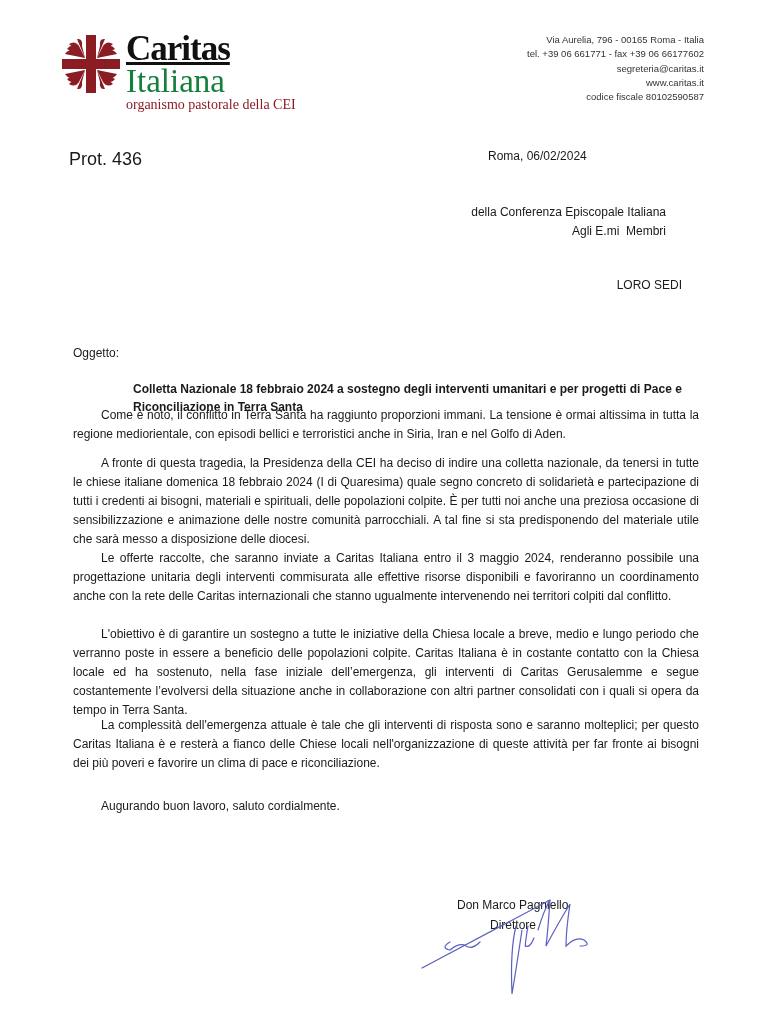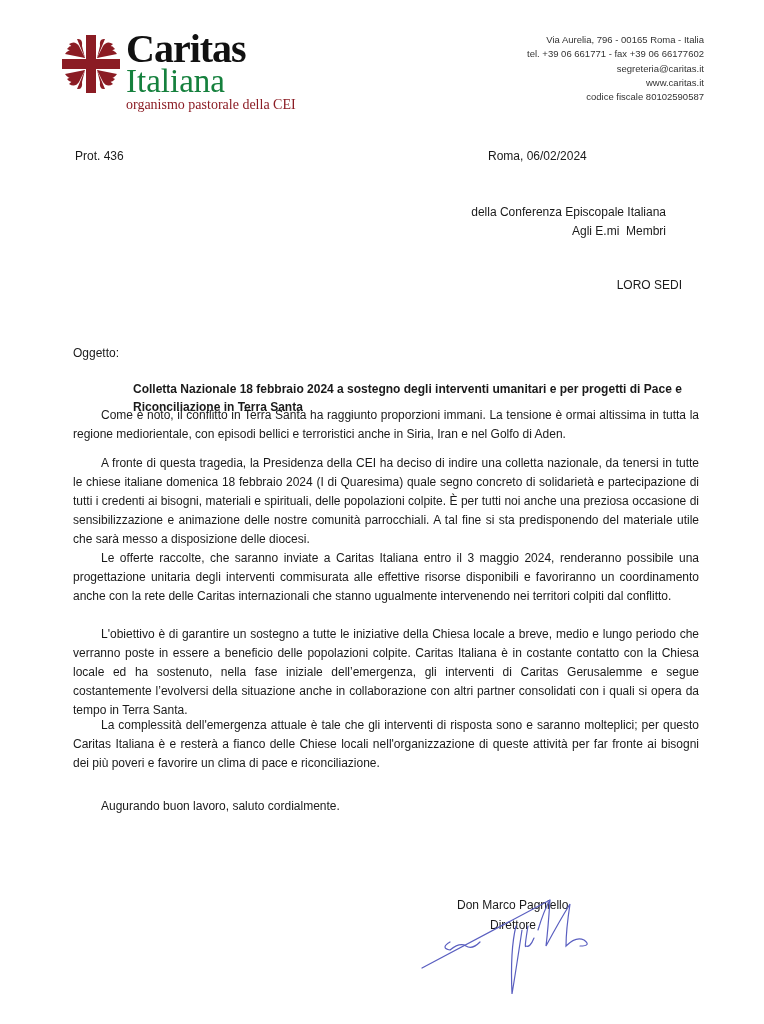"Caritas" .logo-caritas { font-size: 40px -> 35px; text-decoration: none -> underline }
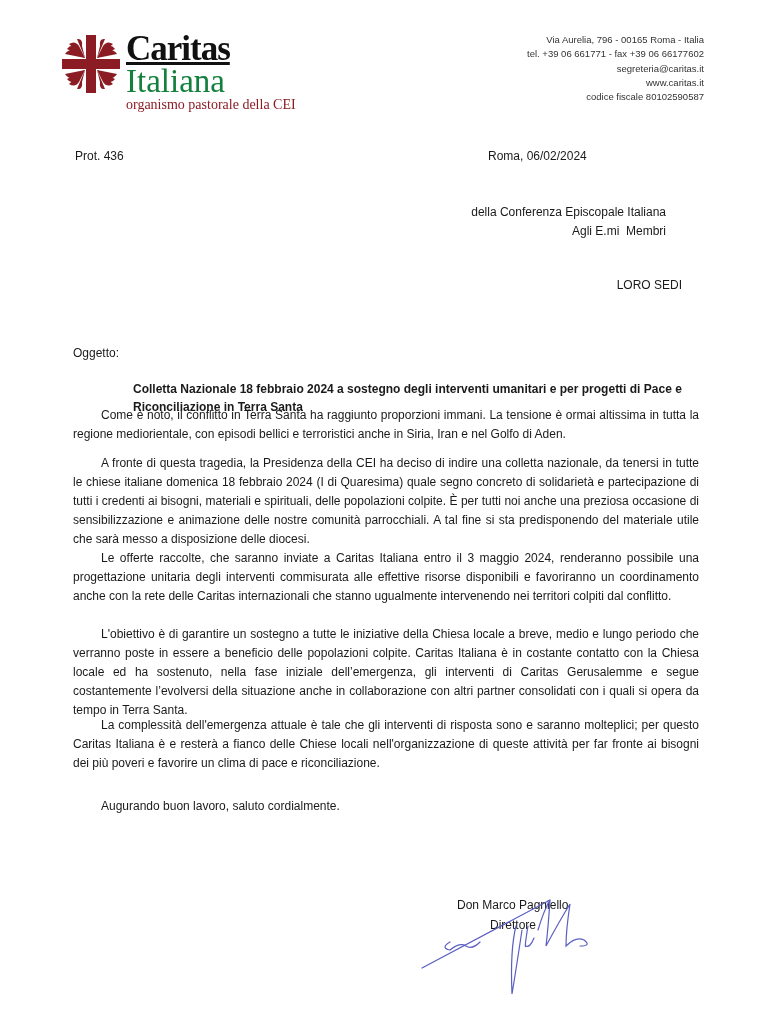"Prot. 436" .prot { font-size: 12px -> 18px; left: 75px -> 69px }
